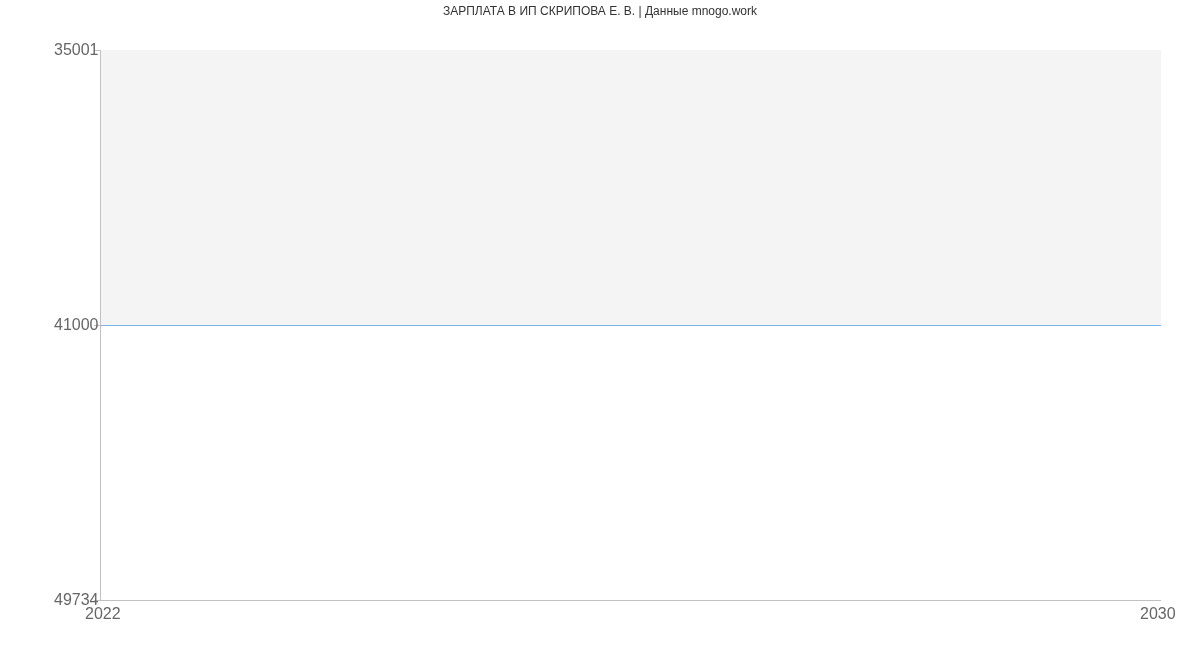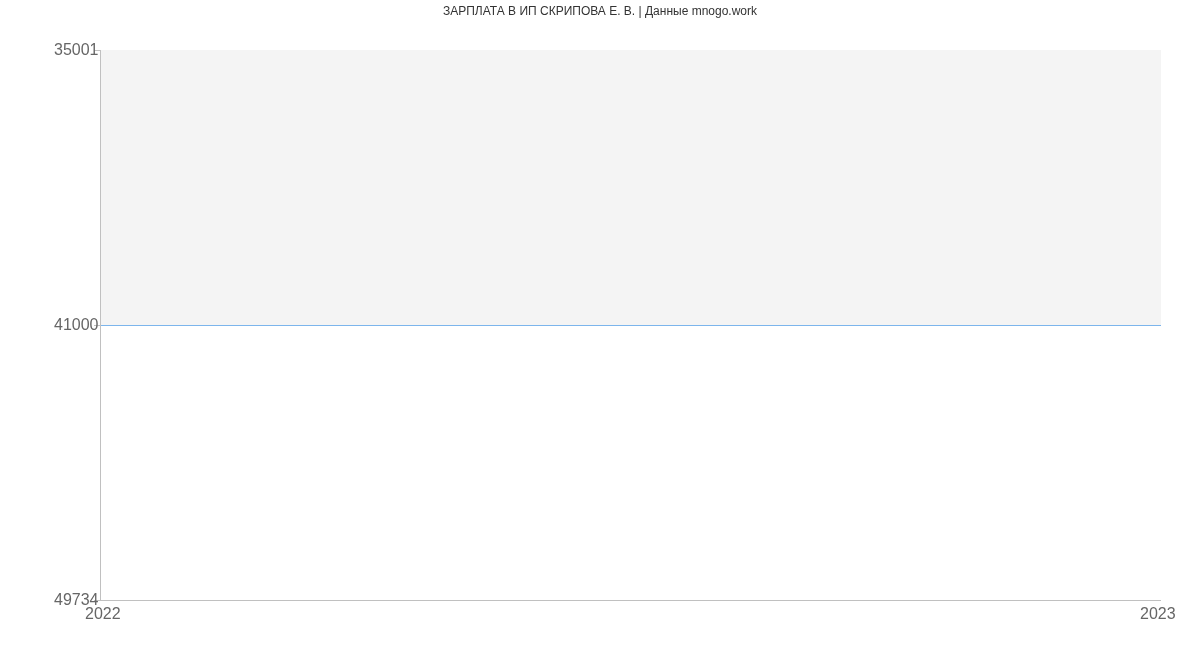"2023" div.x-tick { text: 2023 -> 2030 }
